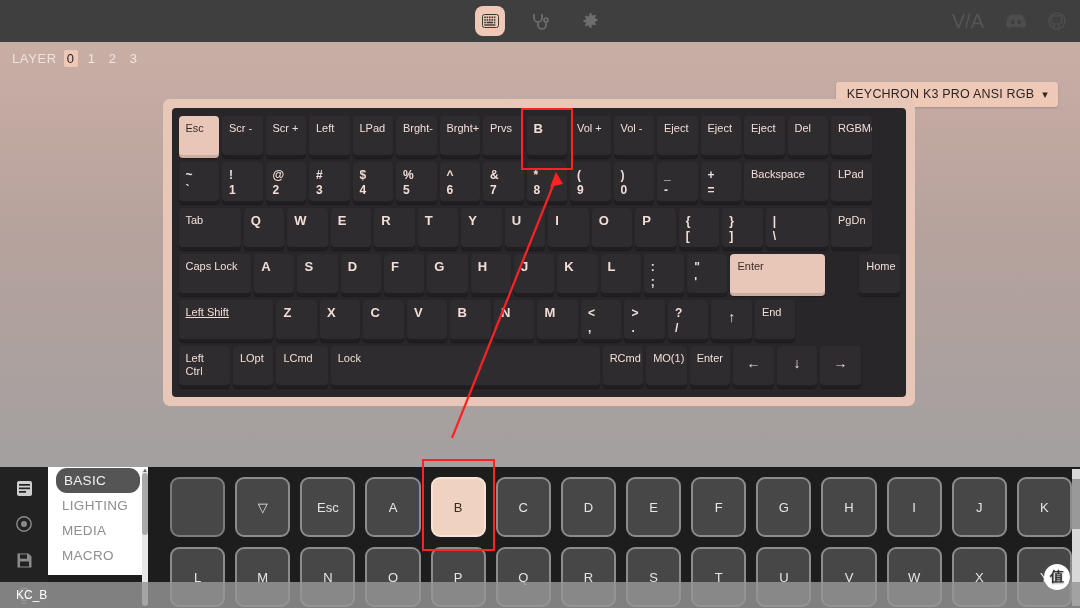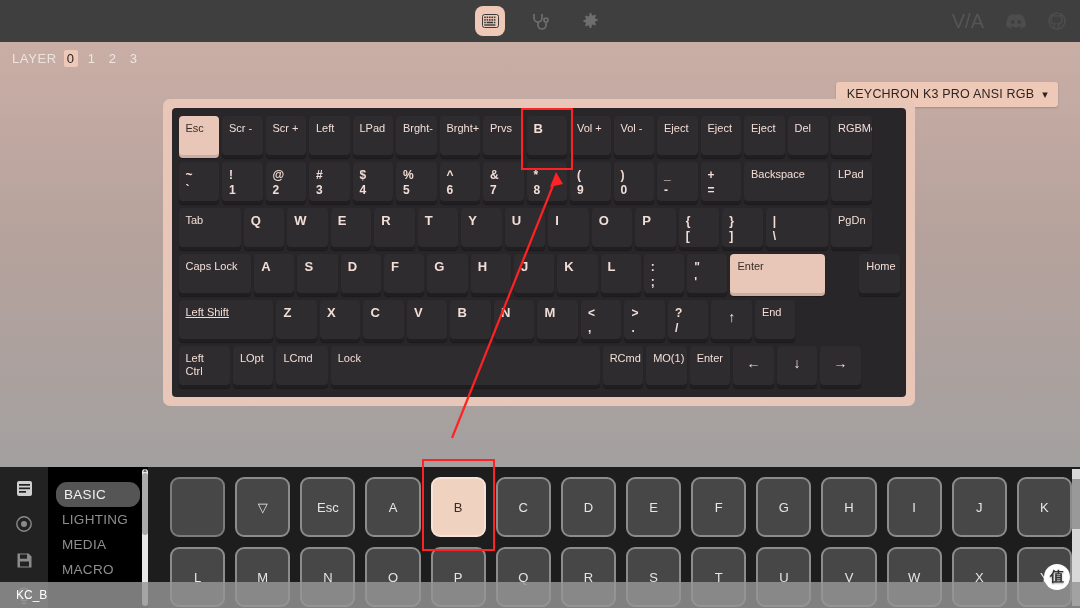"BASIC" .catlist { background: #000000 -> #ffffff; height: 141px -> 108px; padding-top: 15px -> 1px }
